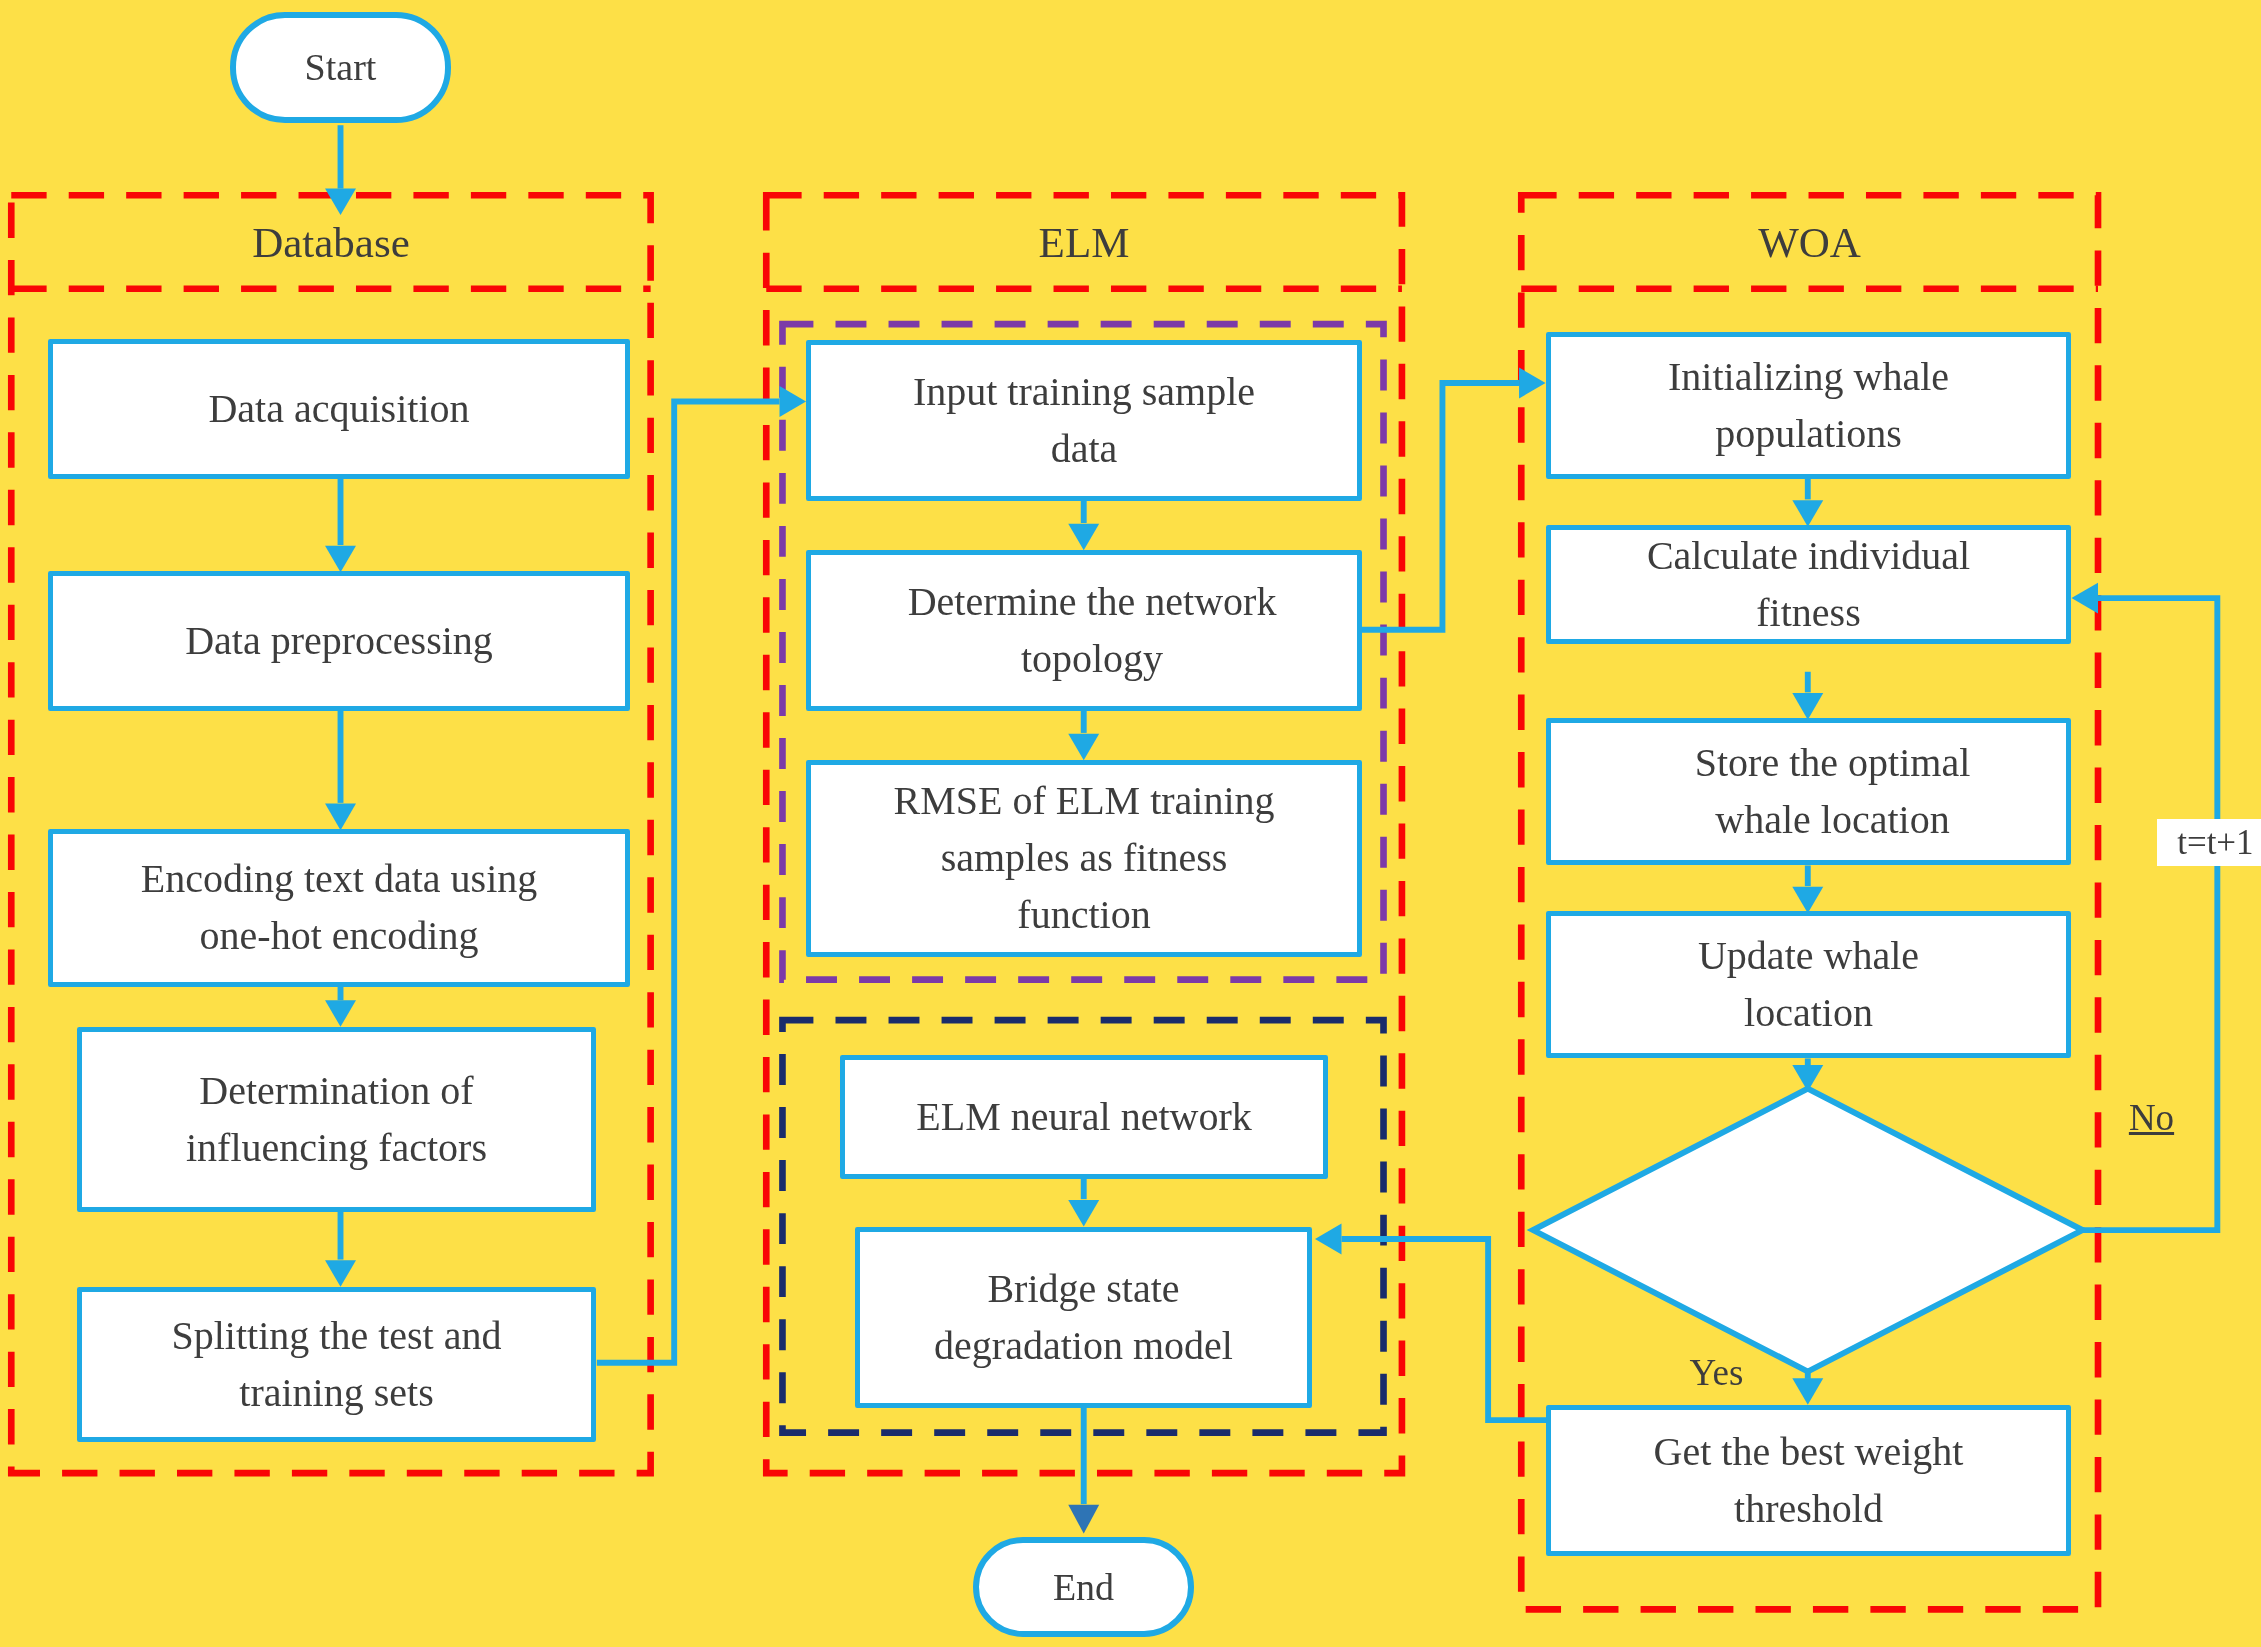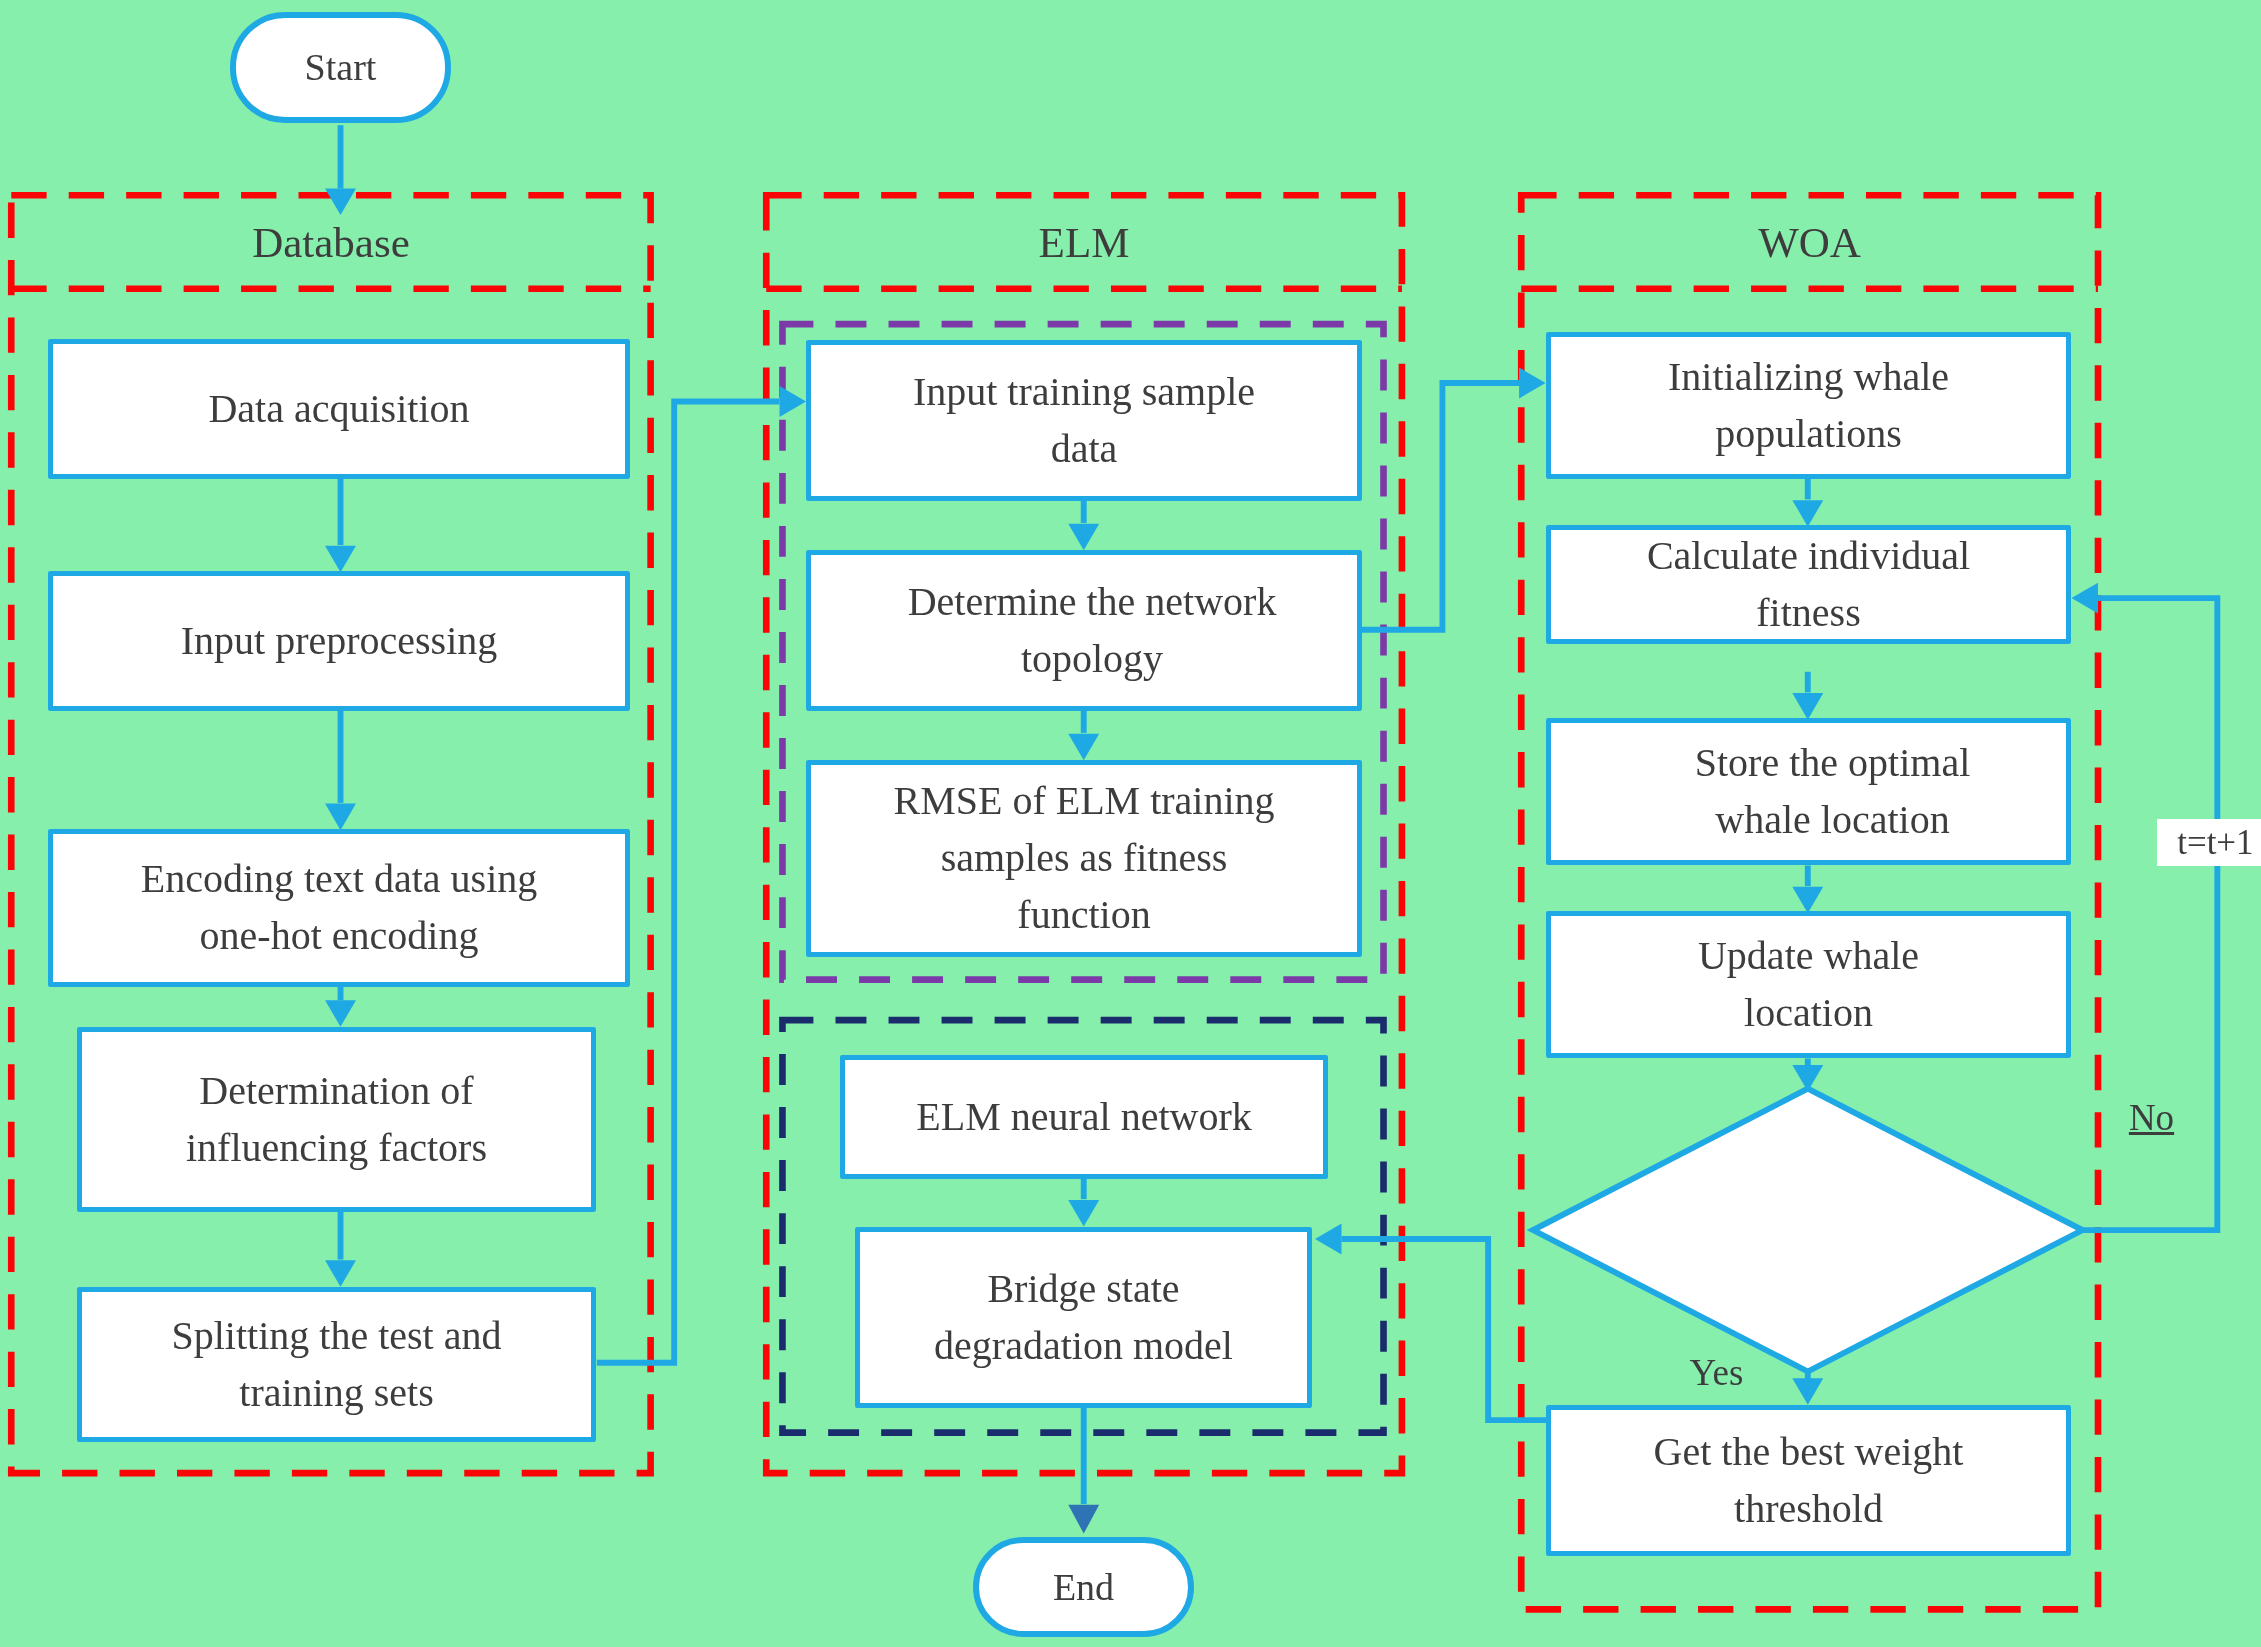"Start" .canvas { background: #86efac -> #fde047 }
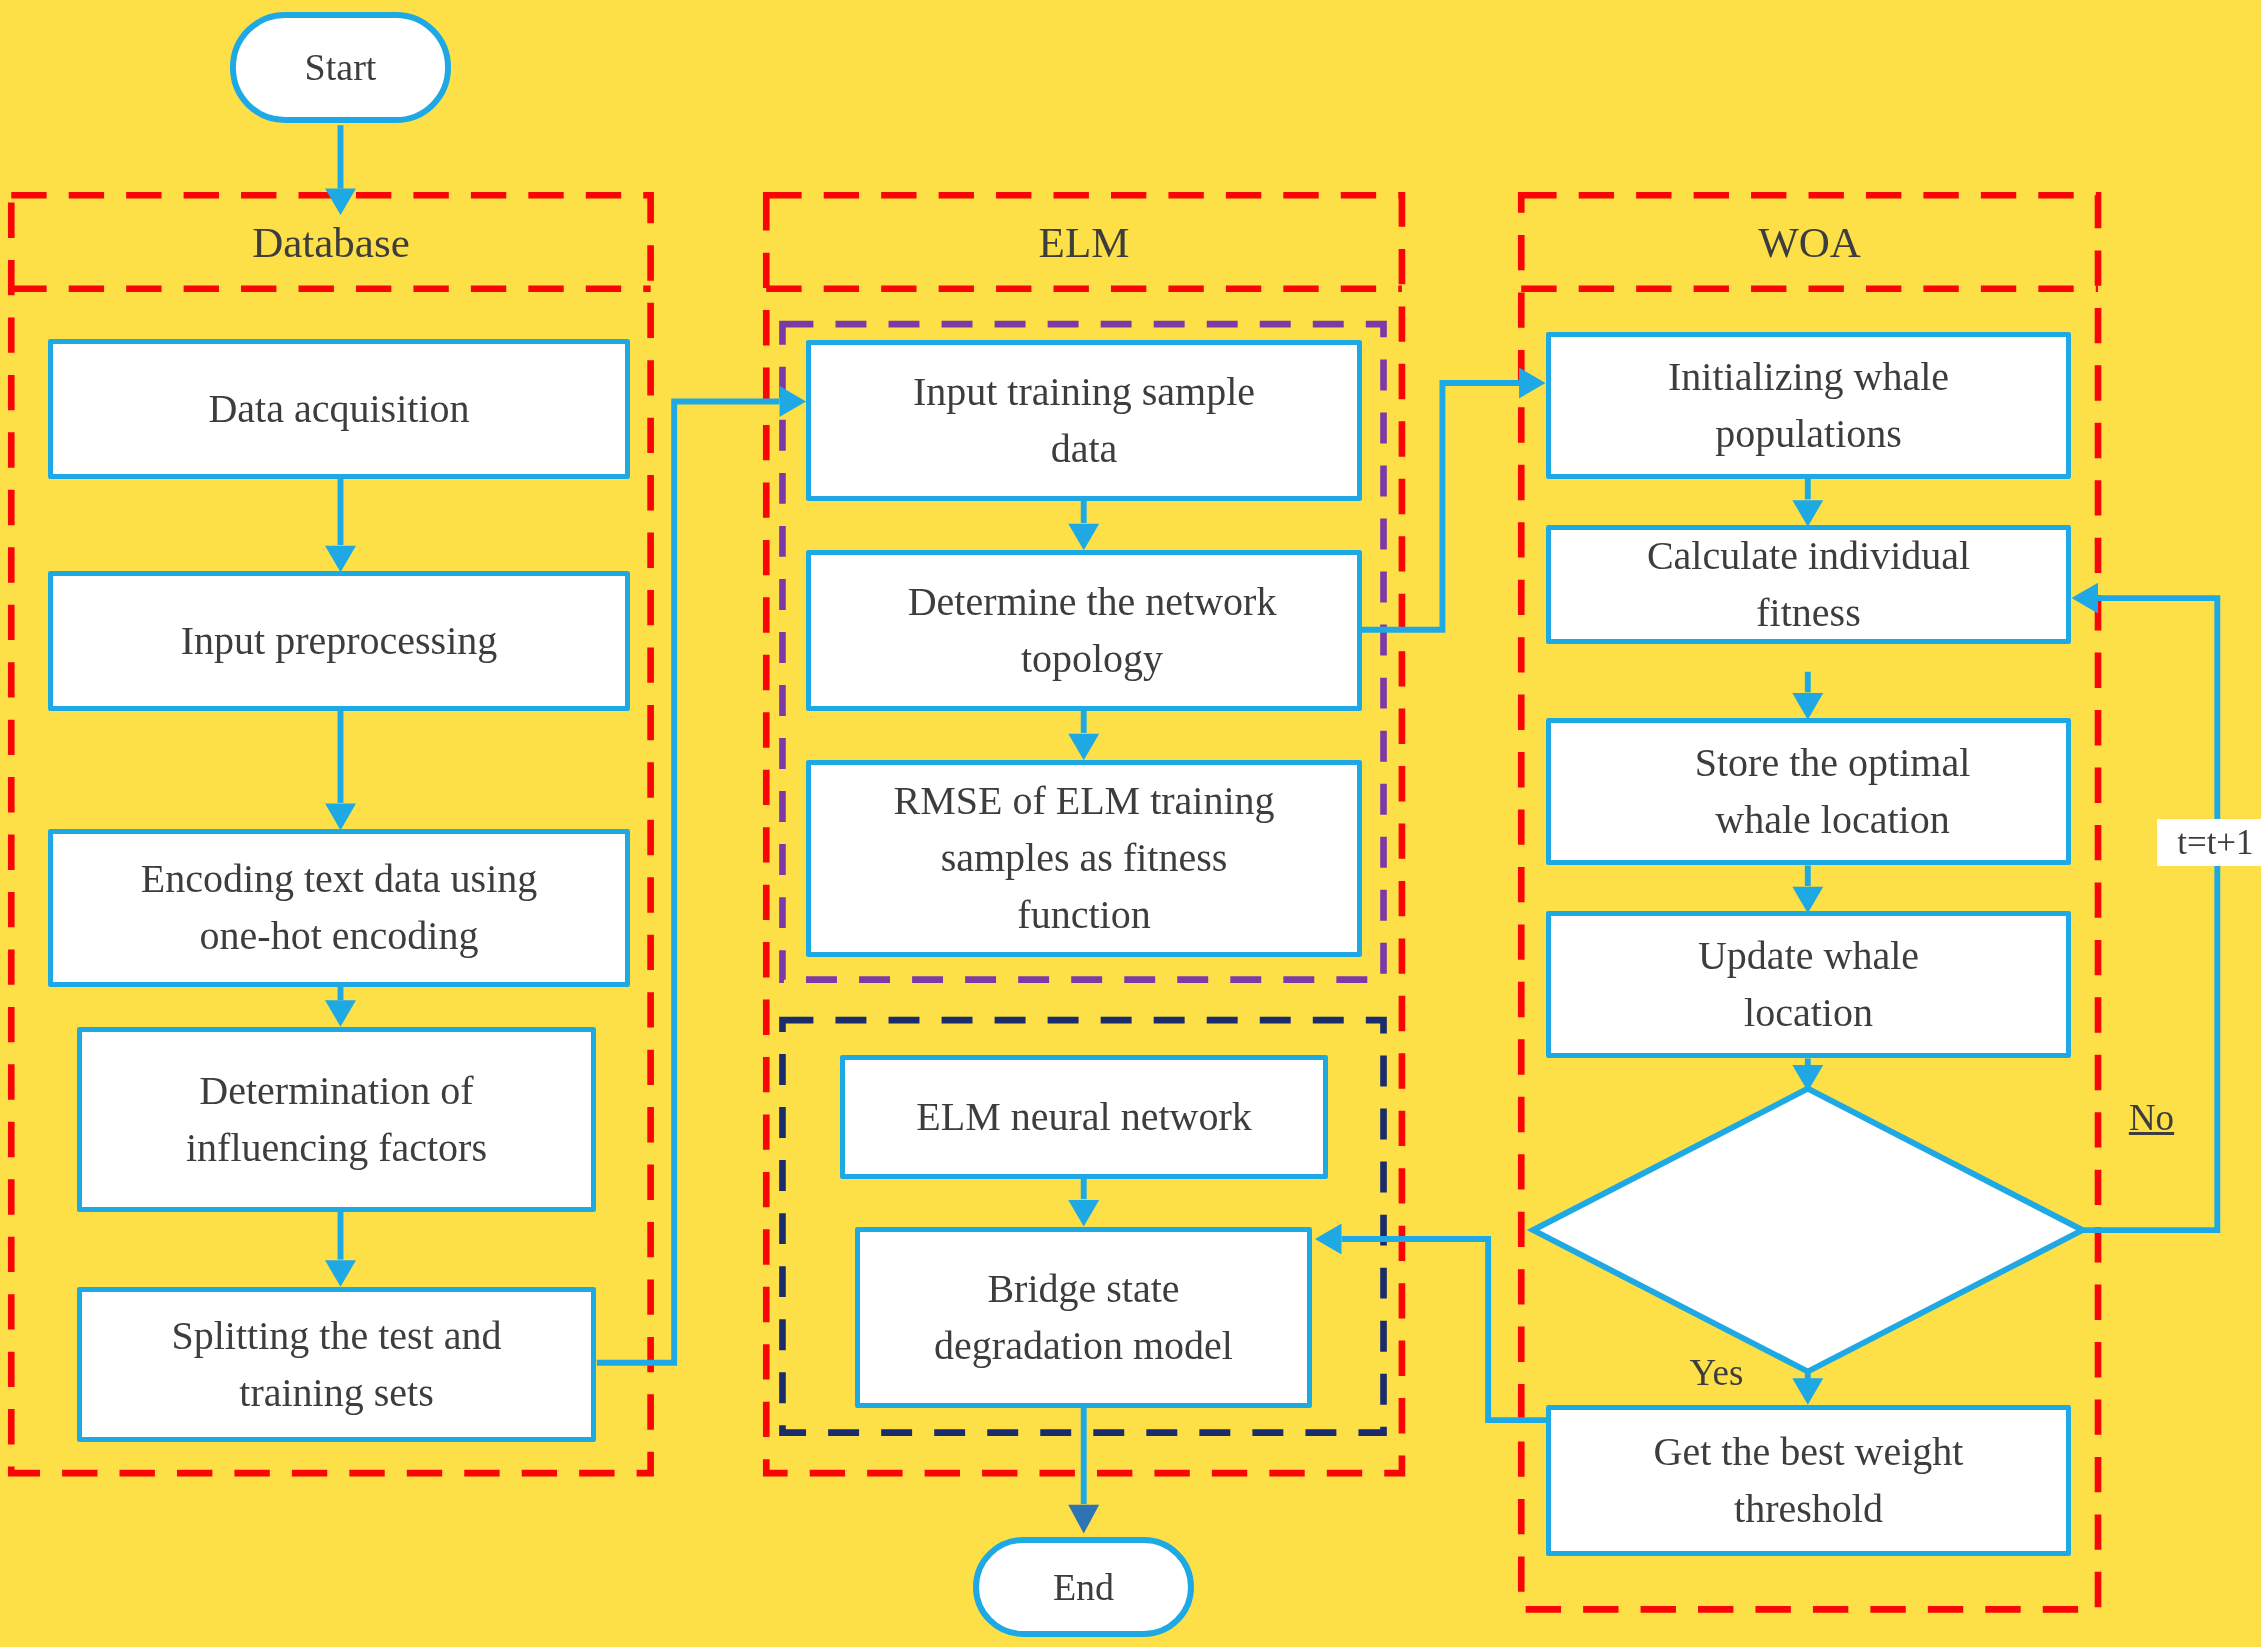"Input preprocessing" span.txt { text: Input -> Data }
